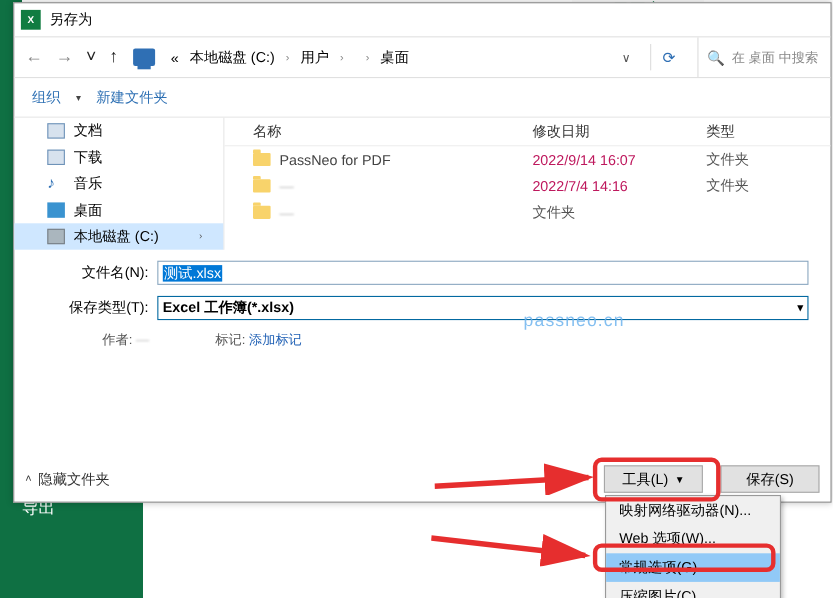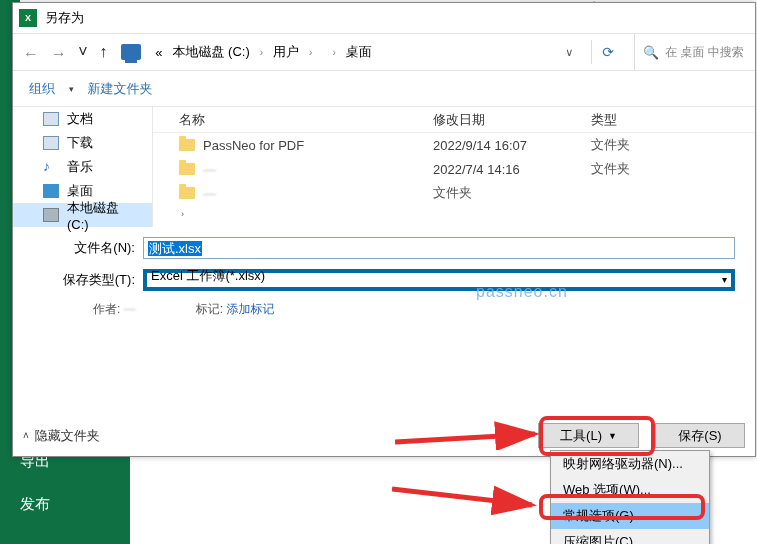"文档" .sidebar { width: 140px -> 191px }
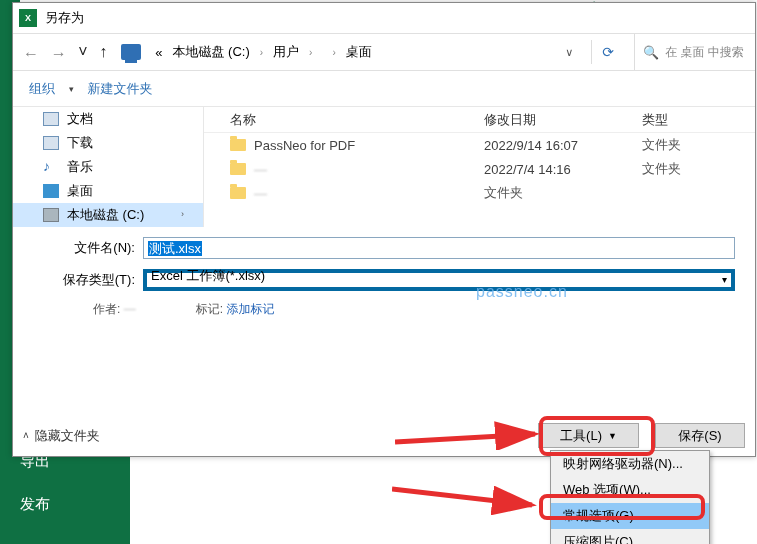"2022/9/14 16:07" .frow .fdate { color: #404040 -> #be185d }
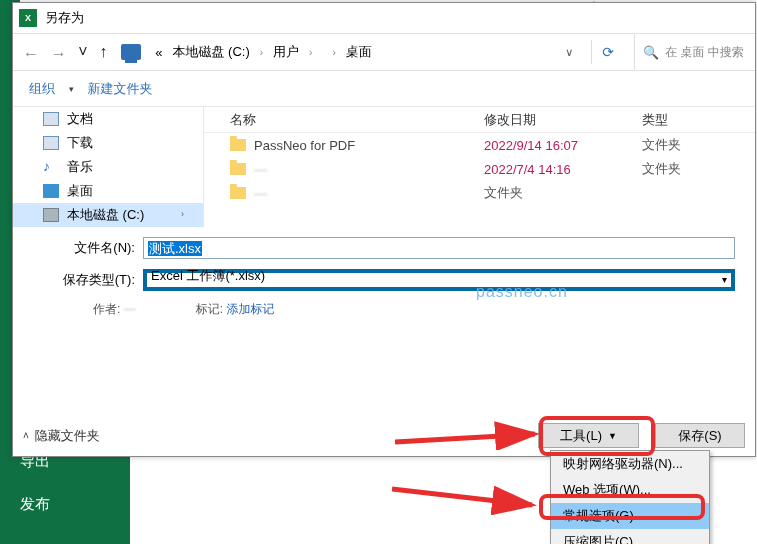"Excel 工作簿(*.xlsx)" .combo { align-items: flex-end -> center; border: 4px solid #0369a1 -> 1px solid #0369a1; font-weight: none -> bold }
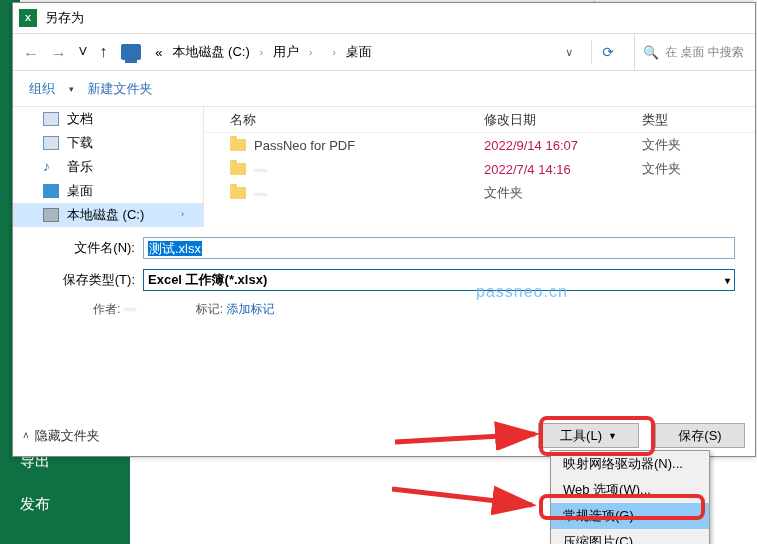"工具(L)" .dropbtn { width: 101px -> 90px }
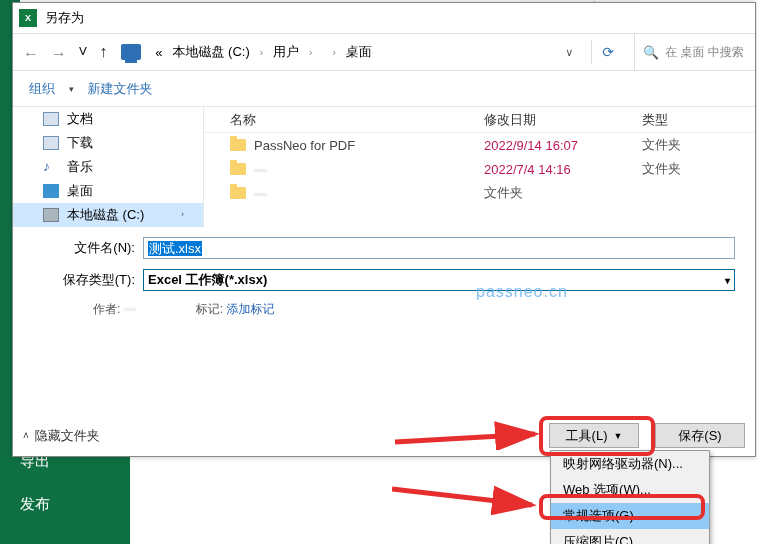"发布" div.item { html: <div>发布</div> -> none }
